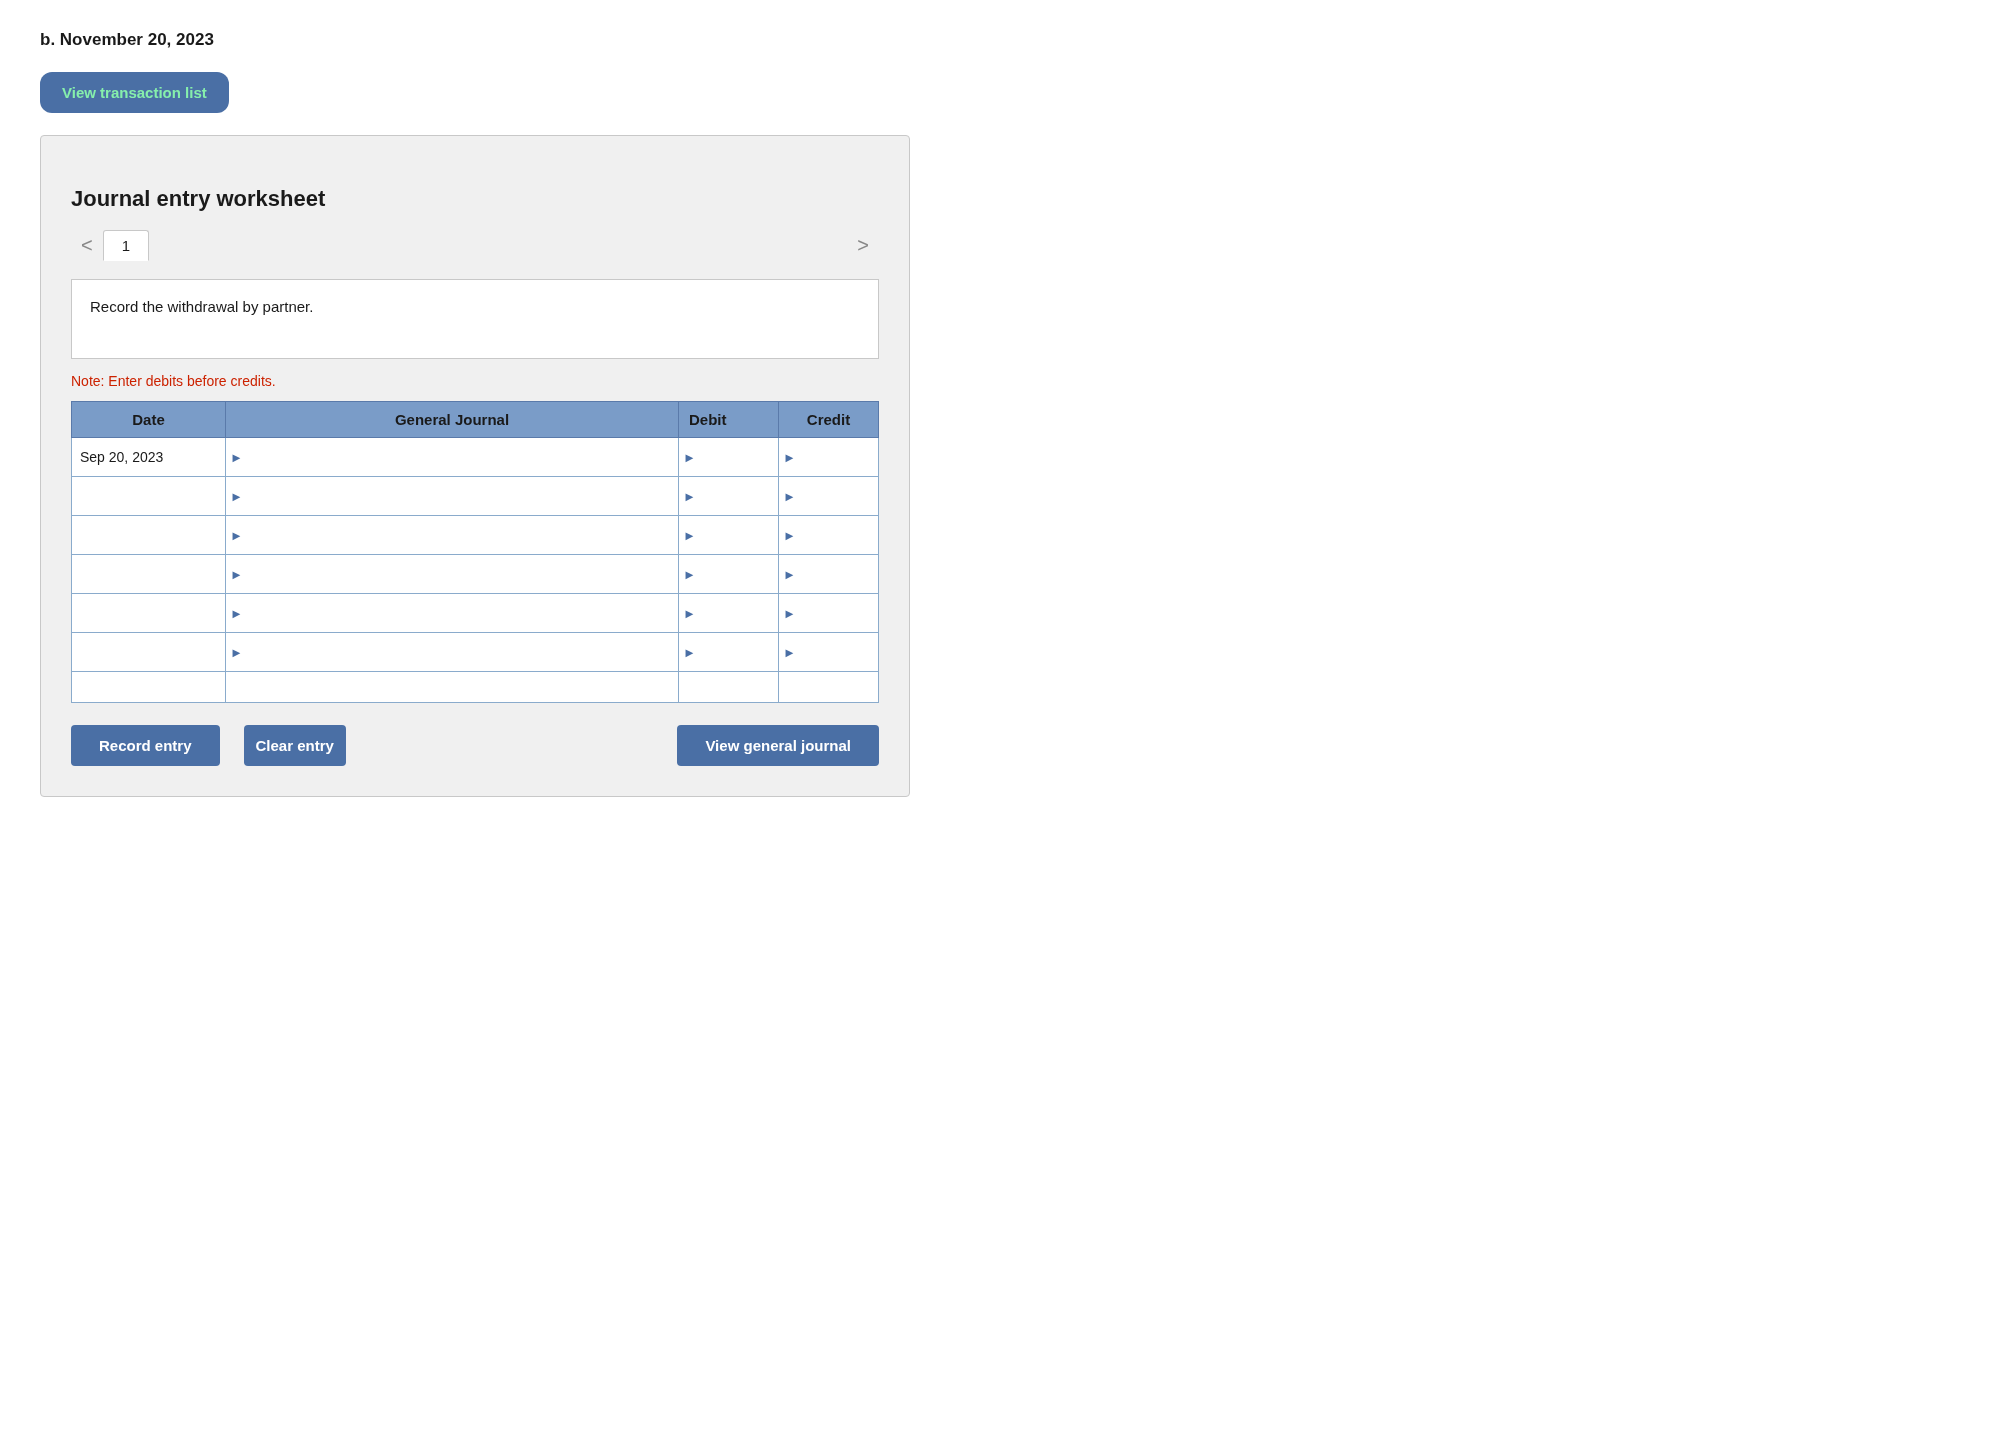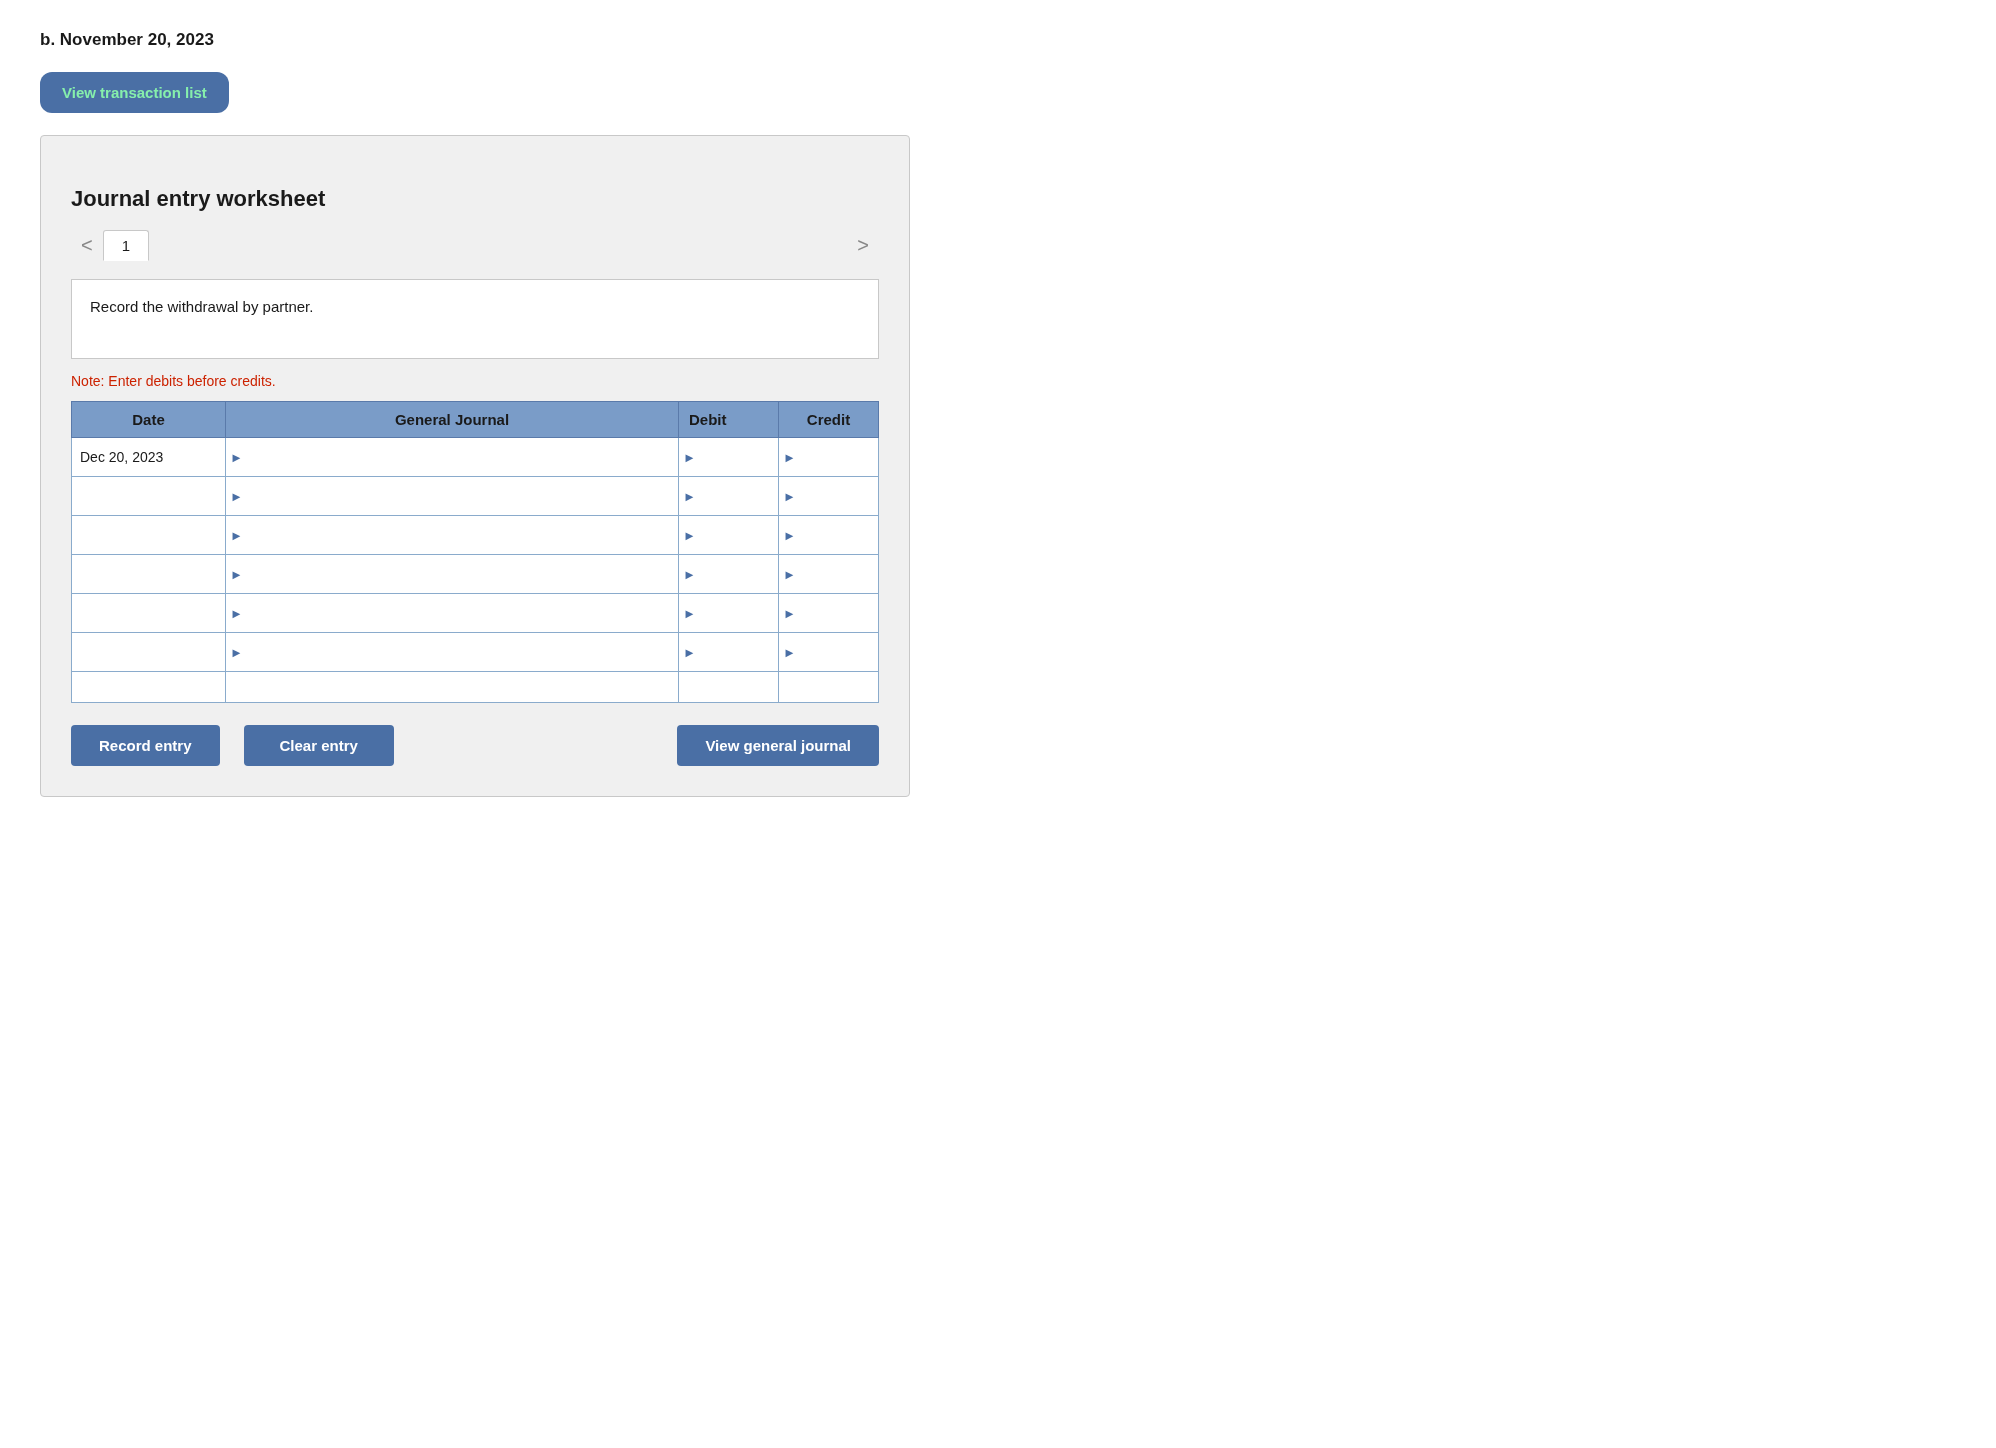"Dec 20, 2023" td.date-cell { text: Dec -> Sep }
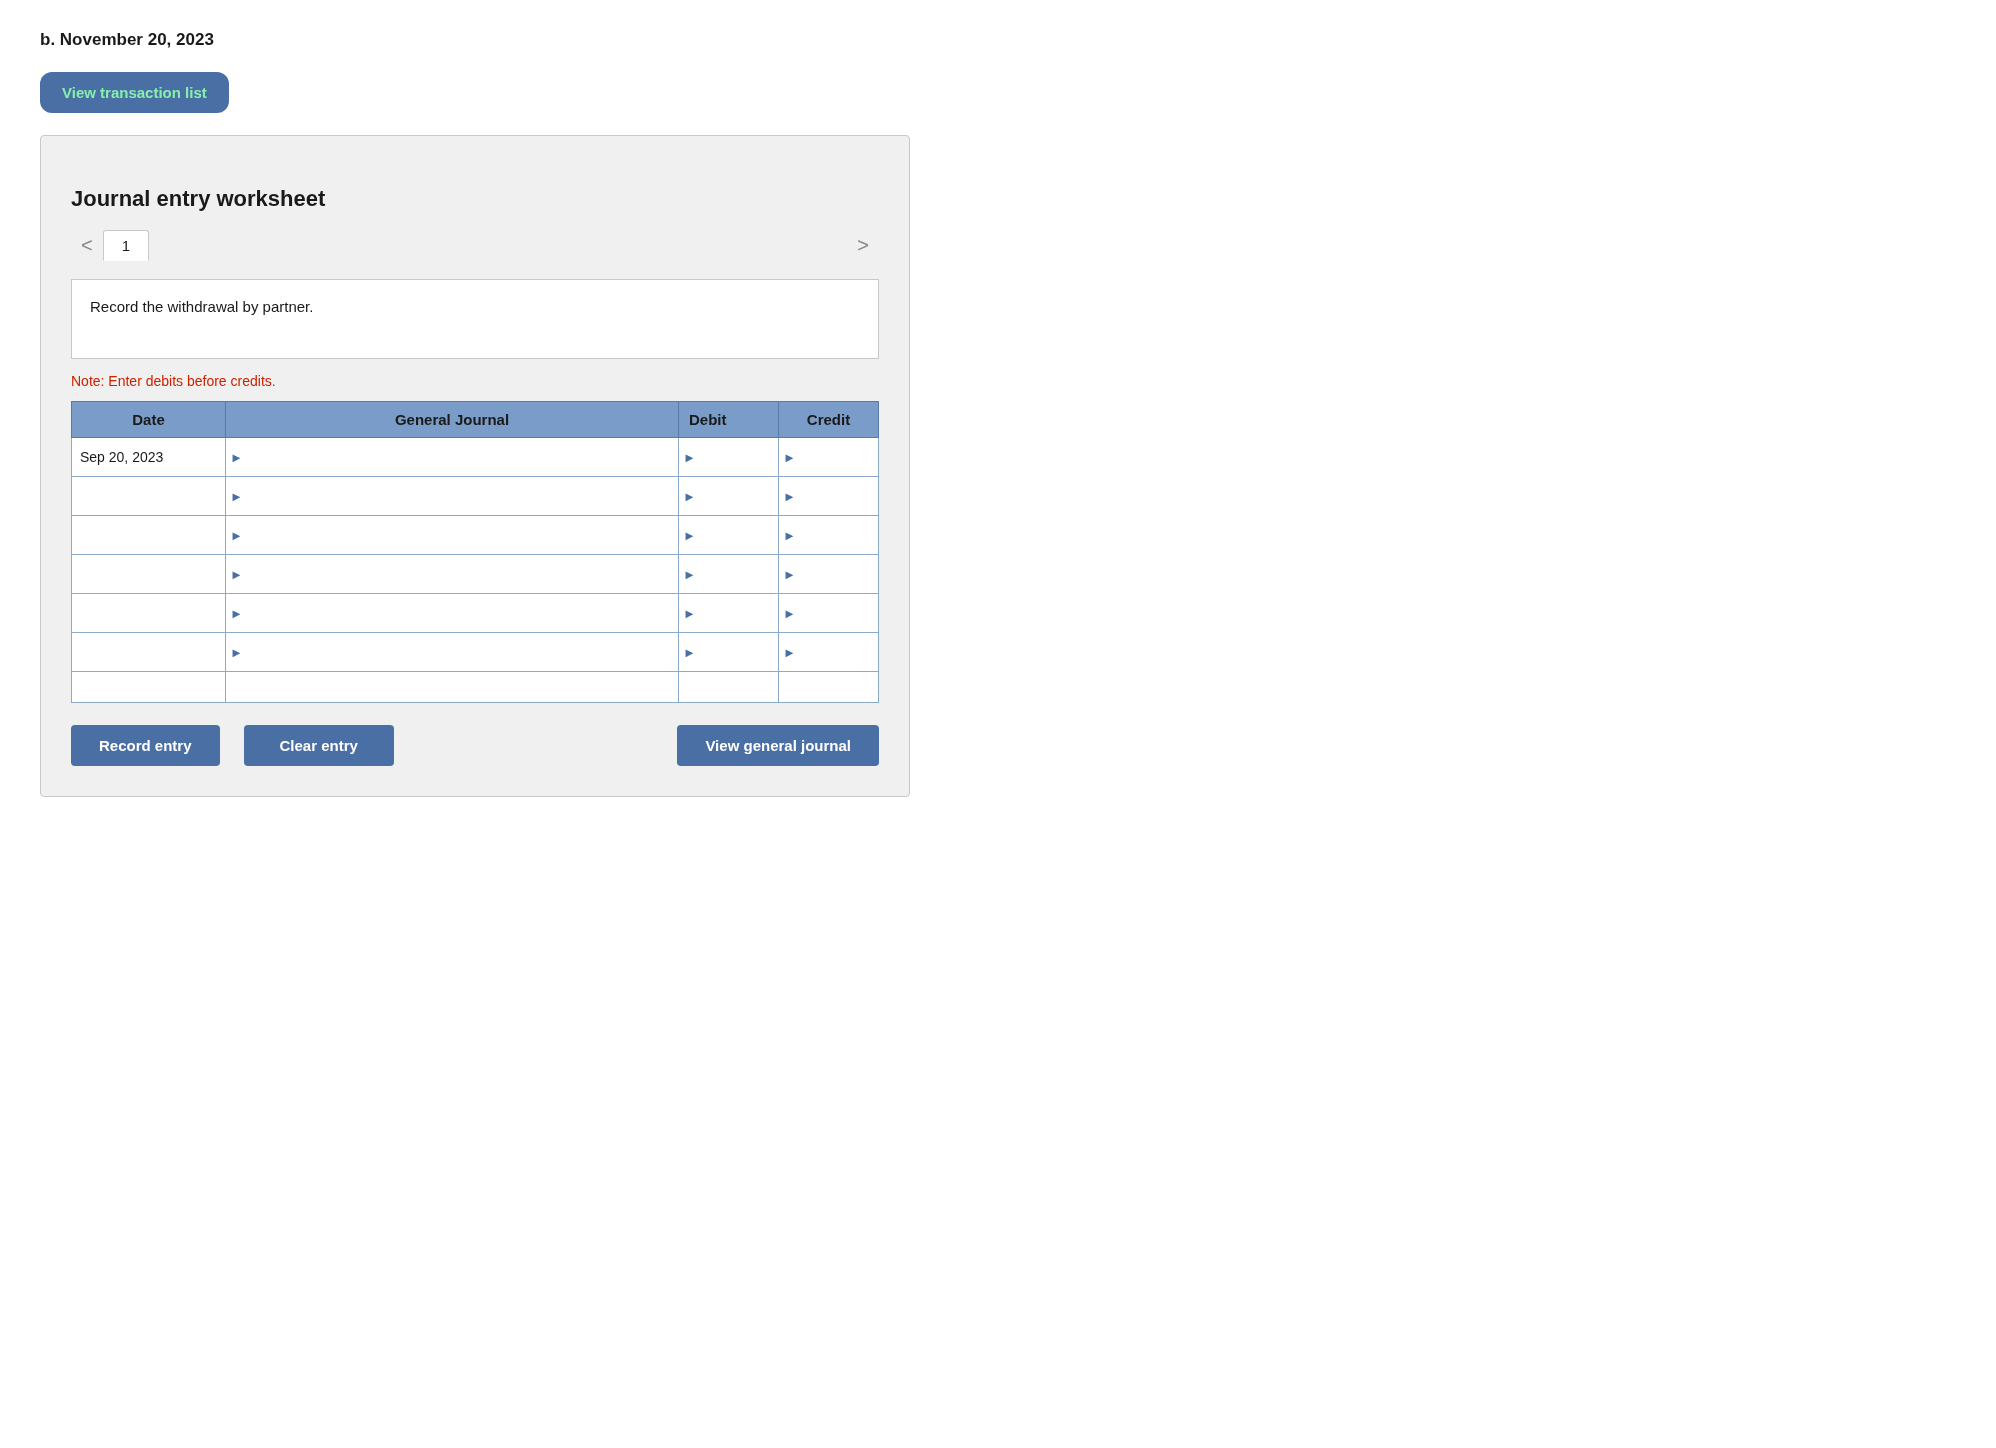"Clear entry" .btn-clear { padding: 12px 36px -> 12px 12px }
